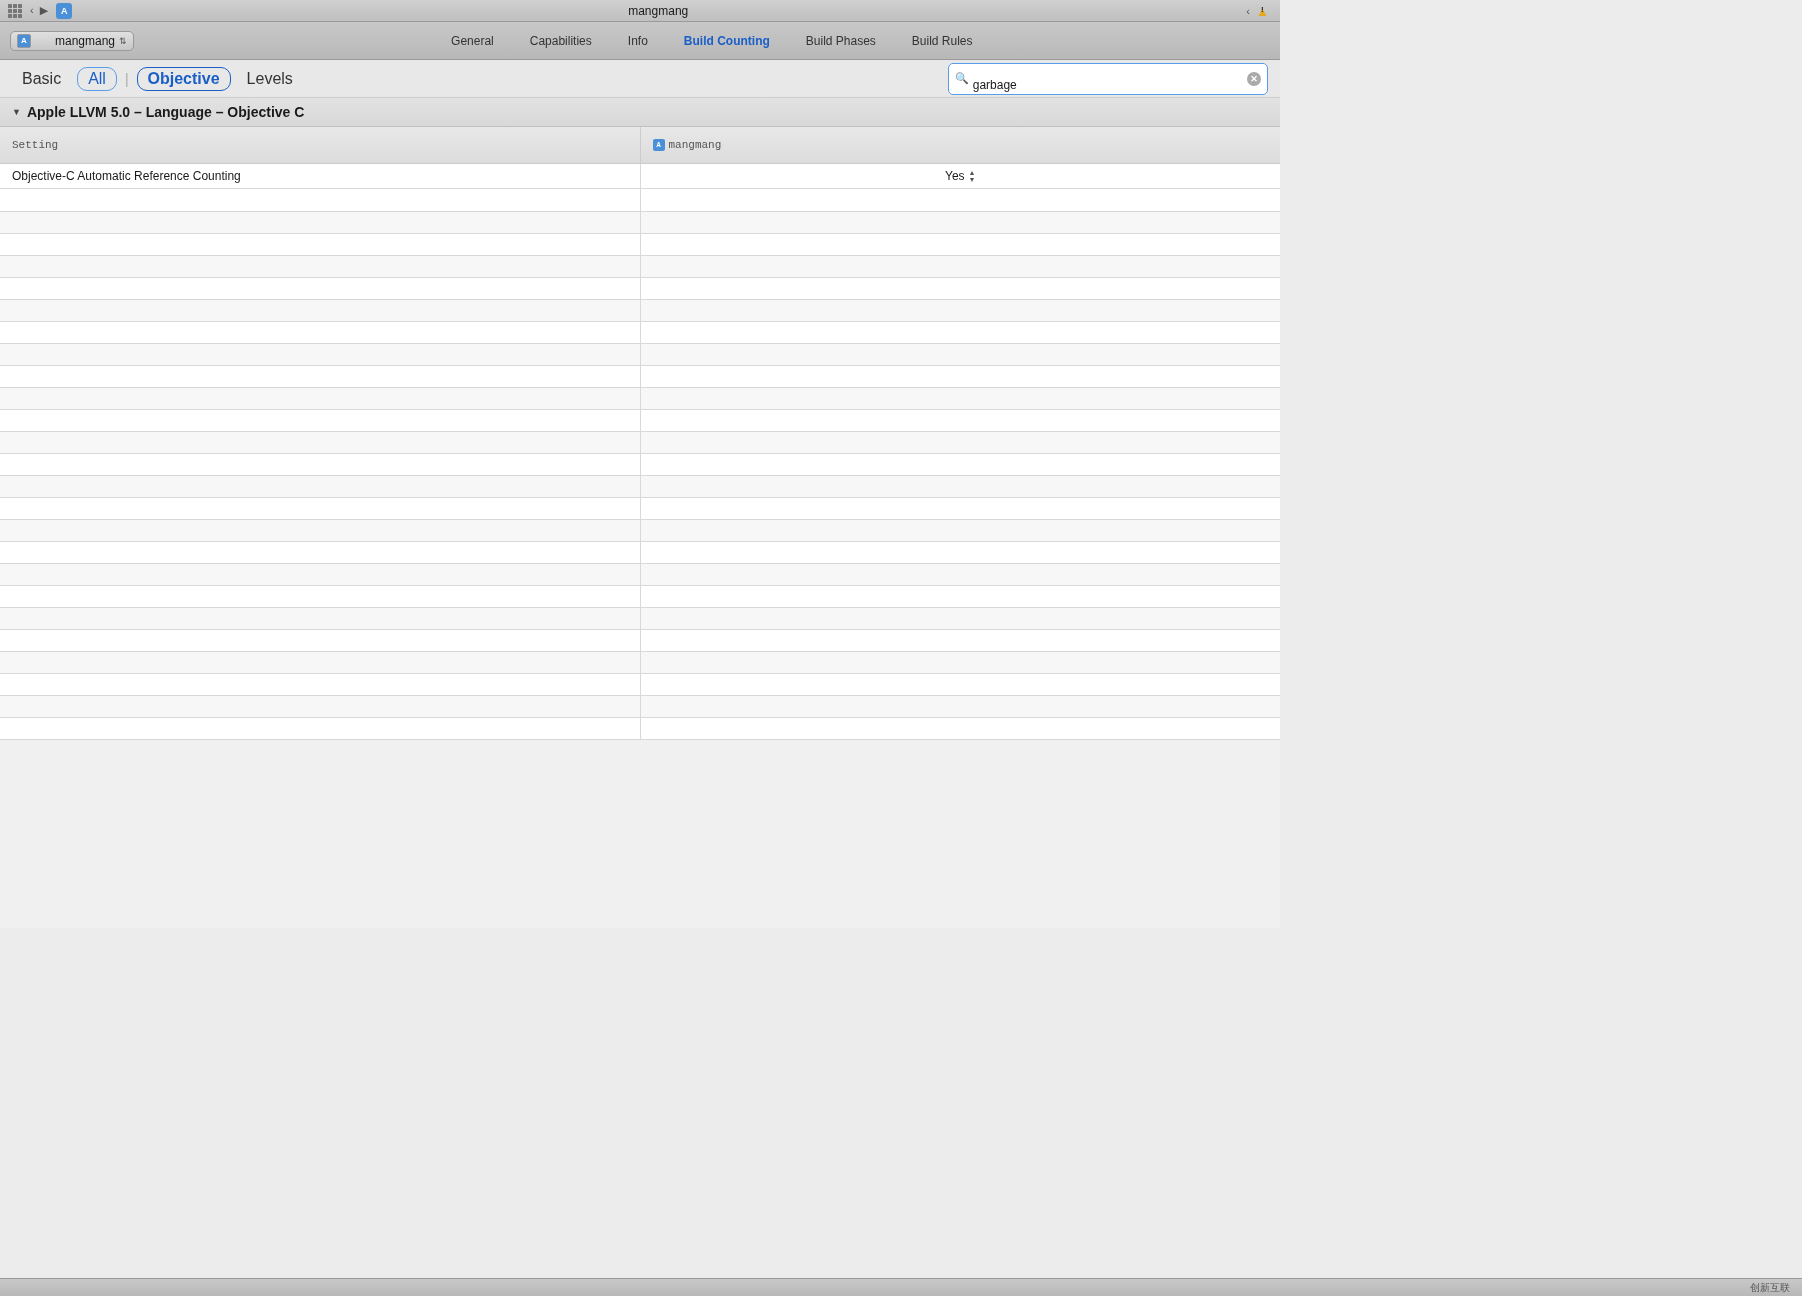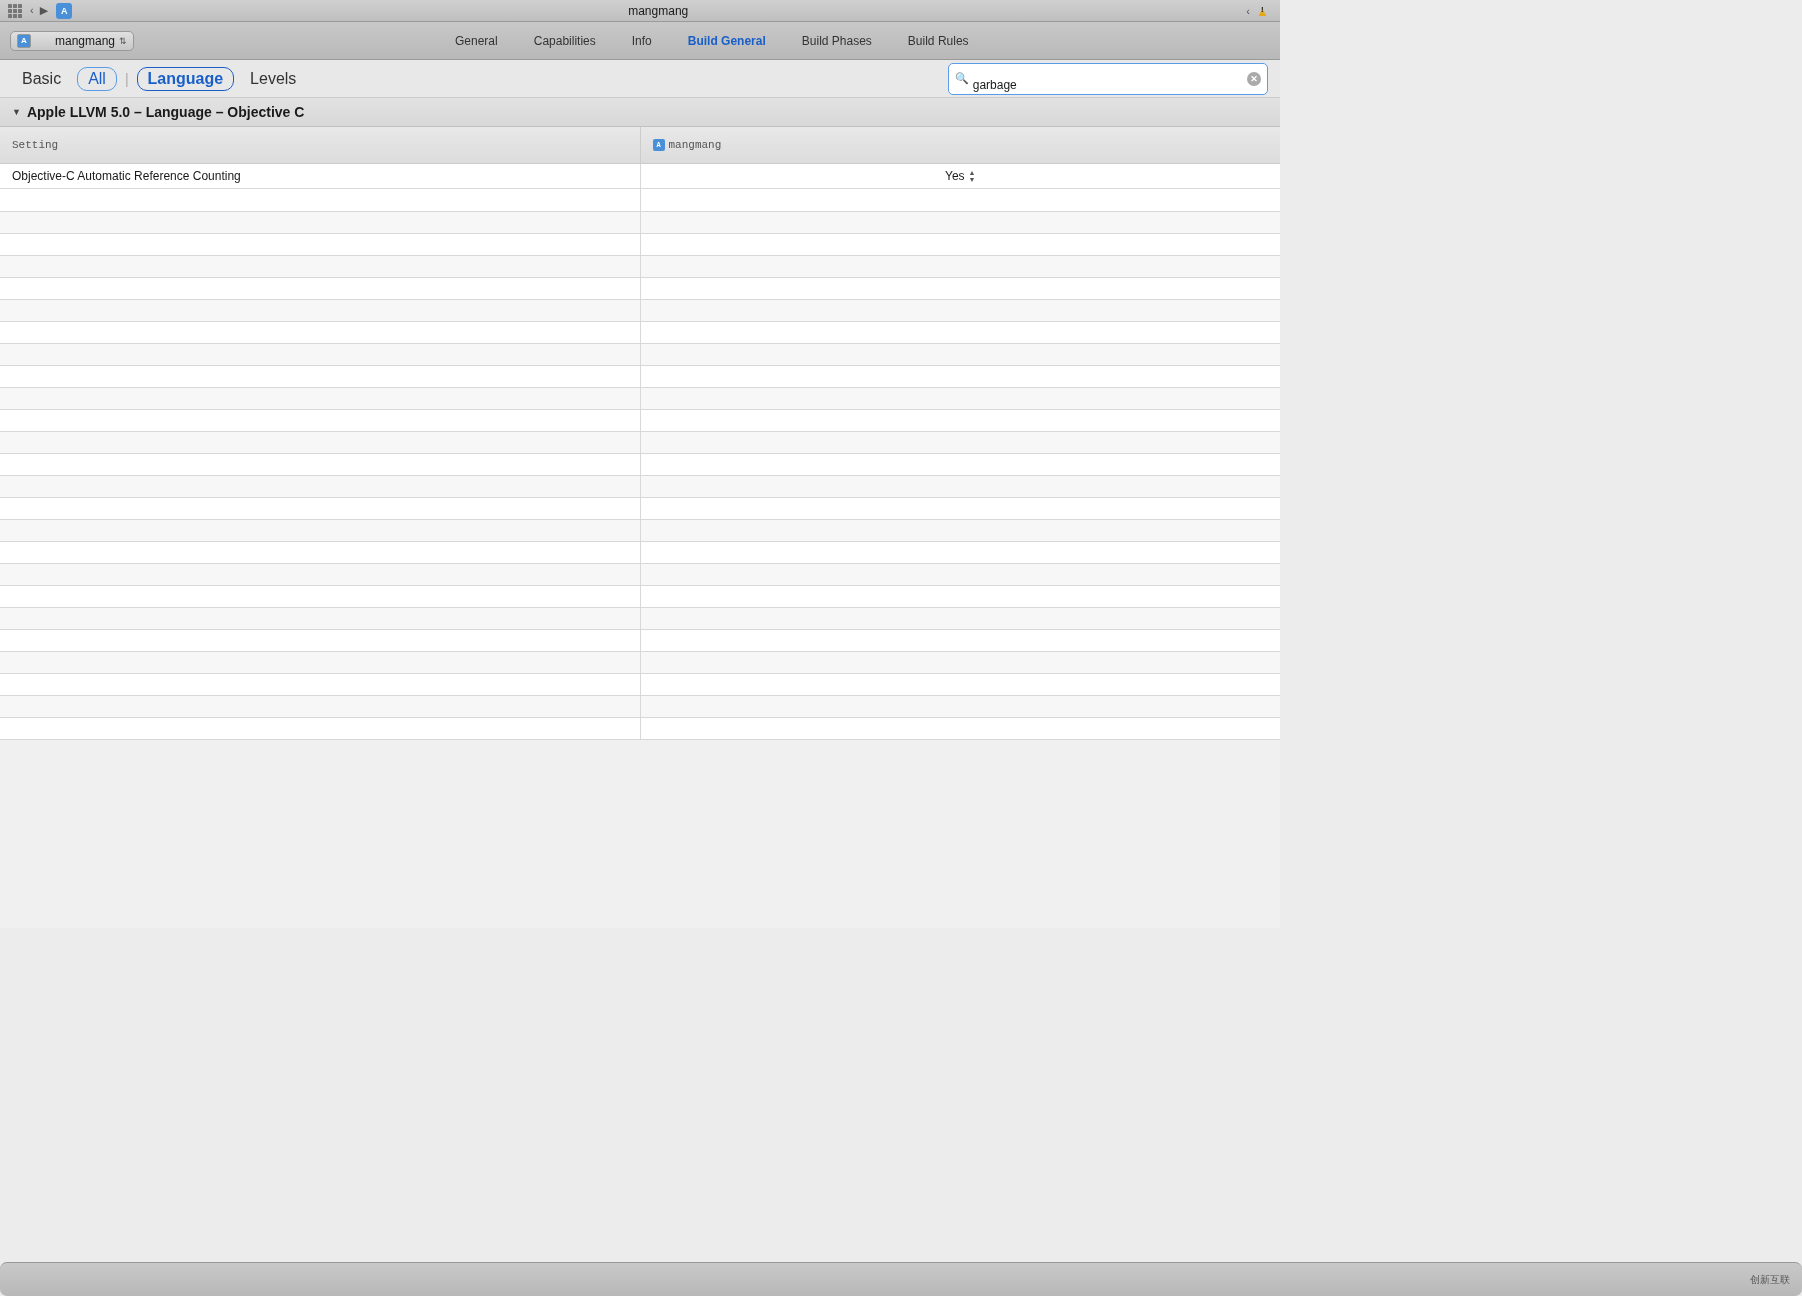"Build General" button.nav-tab { text: General -> Counting }
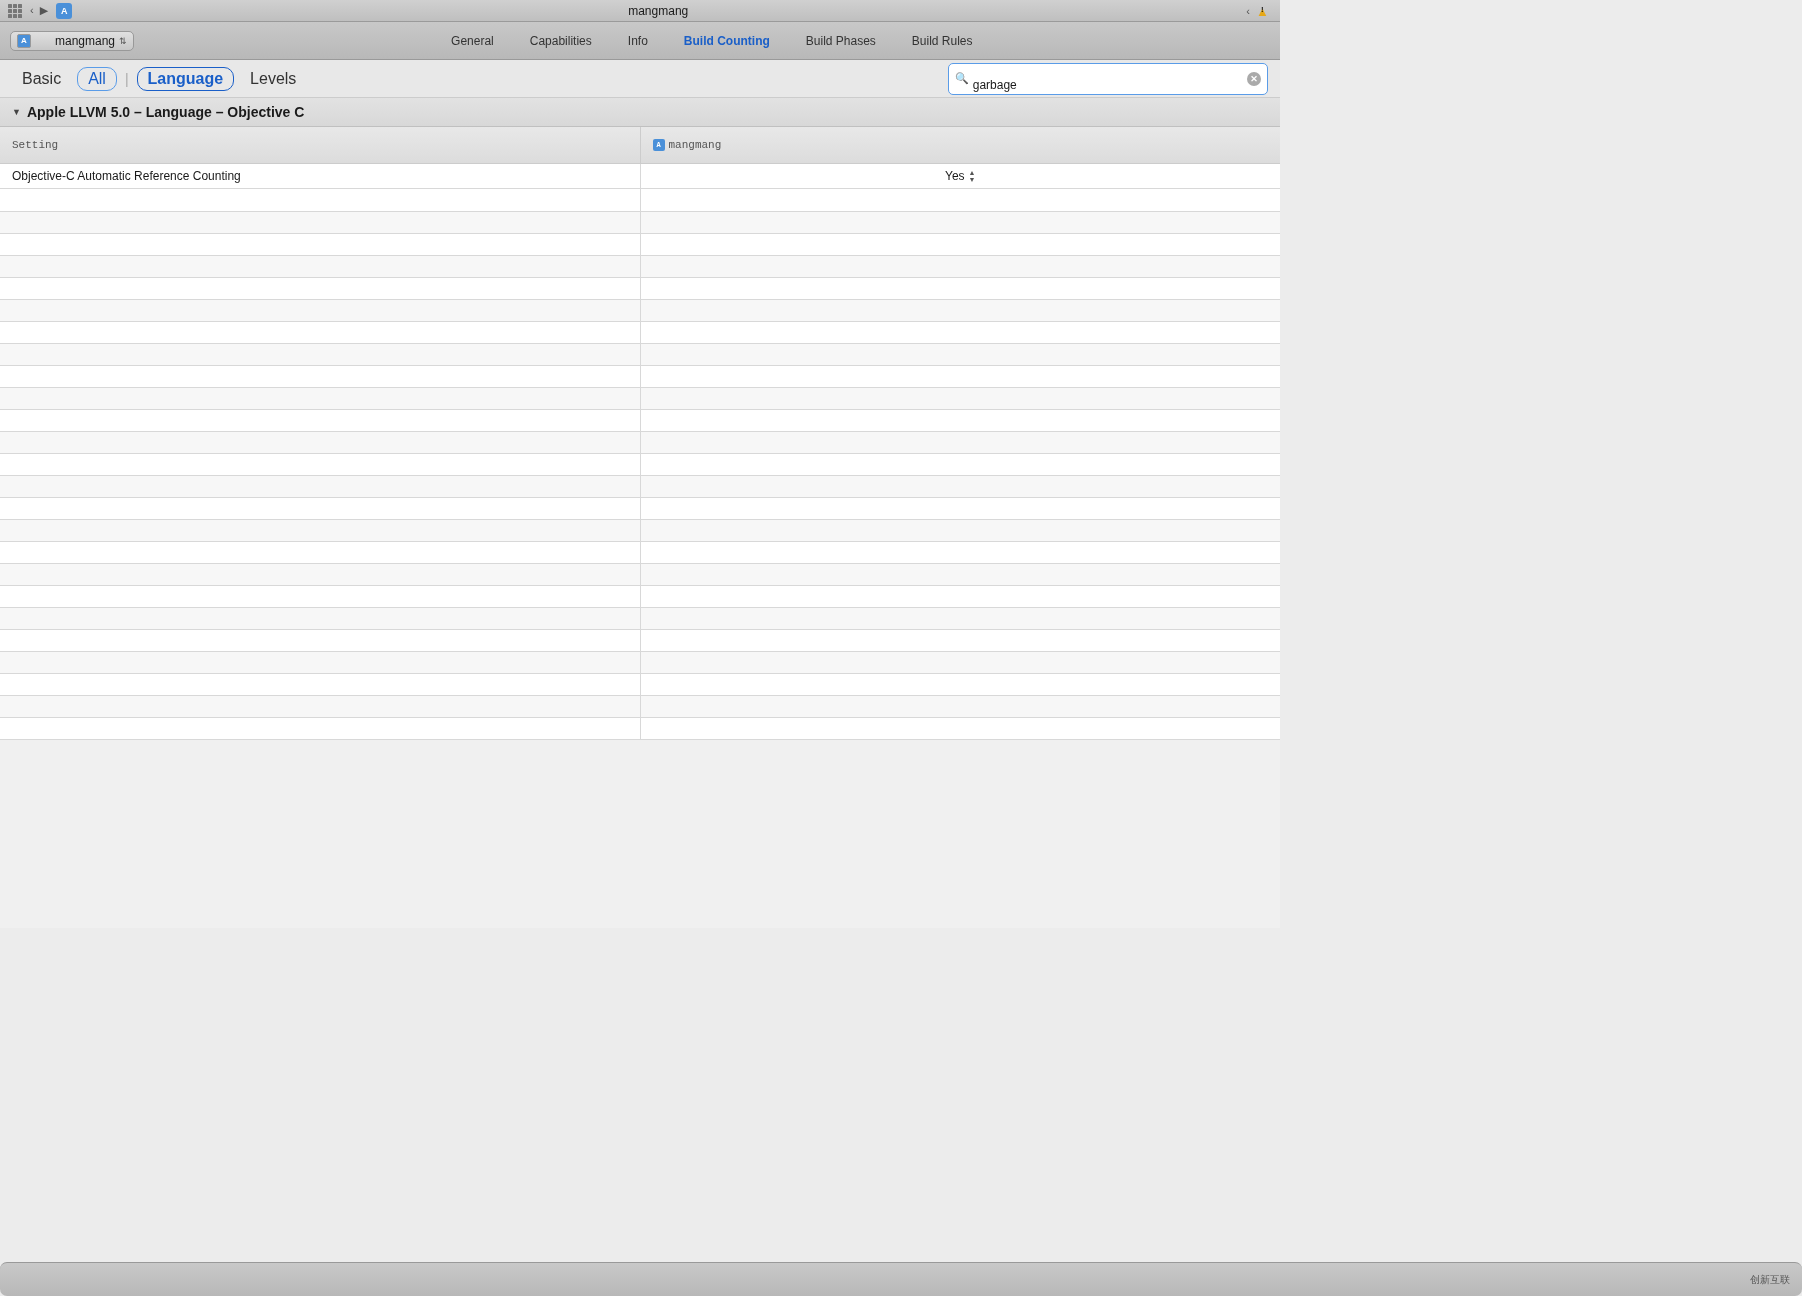"Language" button.filter-btn { text: Language -> Objective }
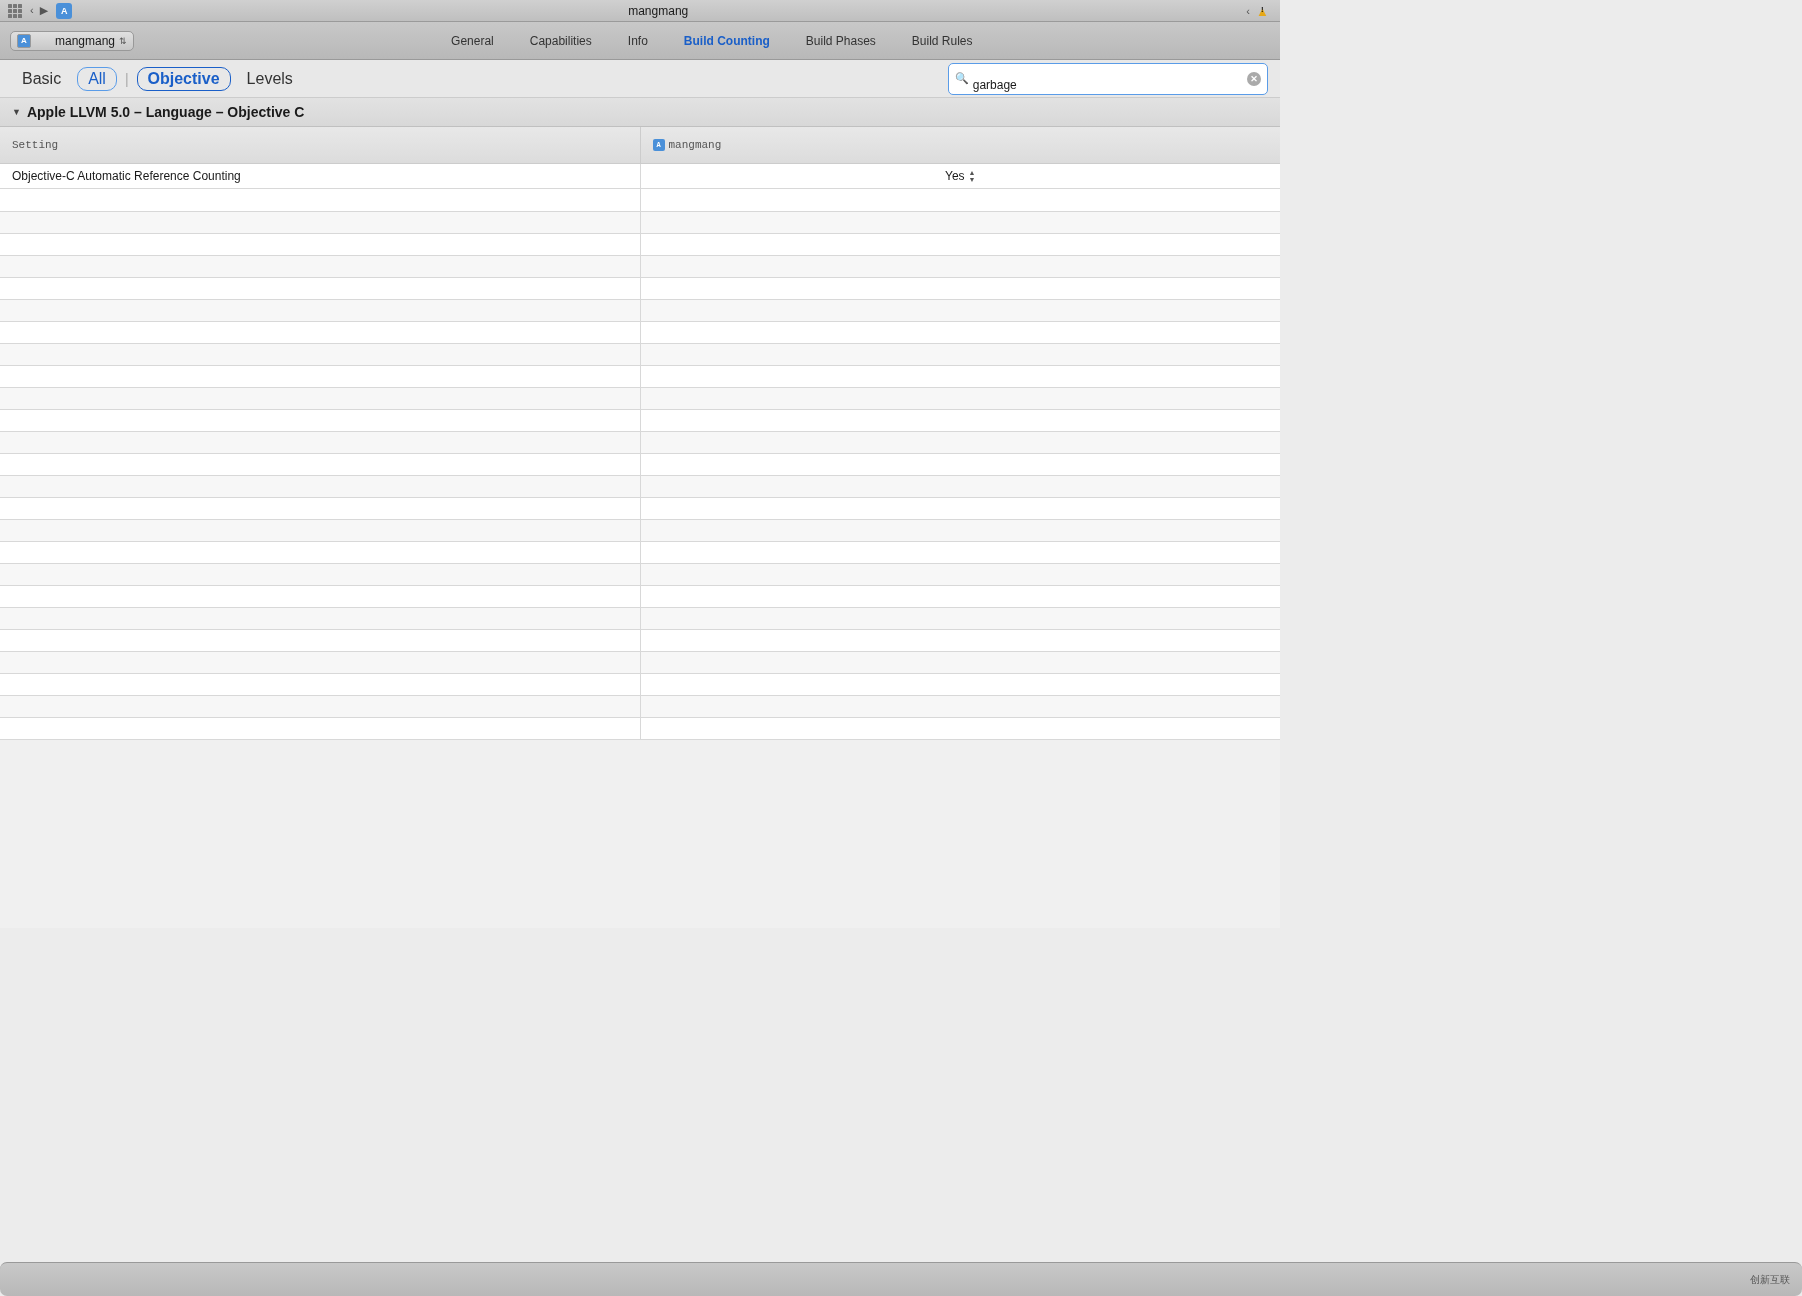"创新互联" .bottom-bar { border-radius: 7px -> none; height: 34px -> 18px }
